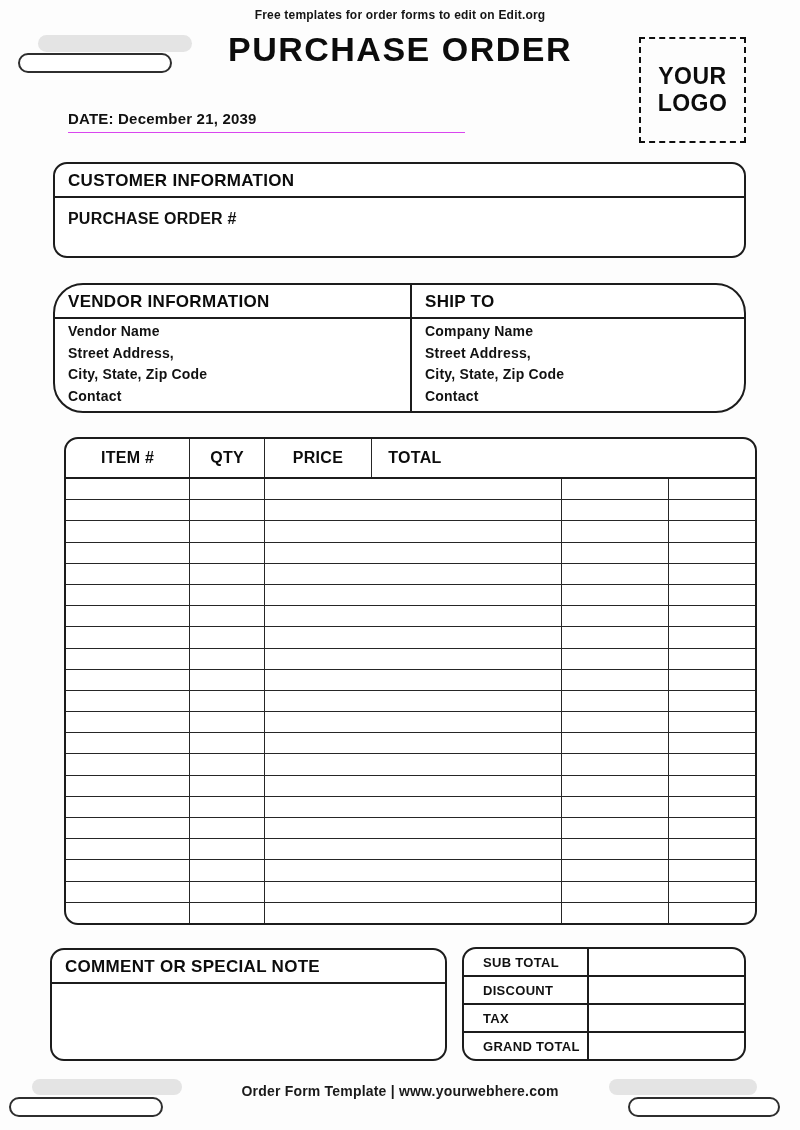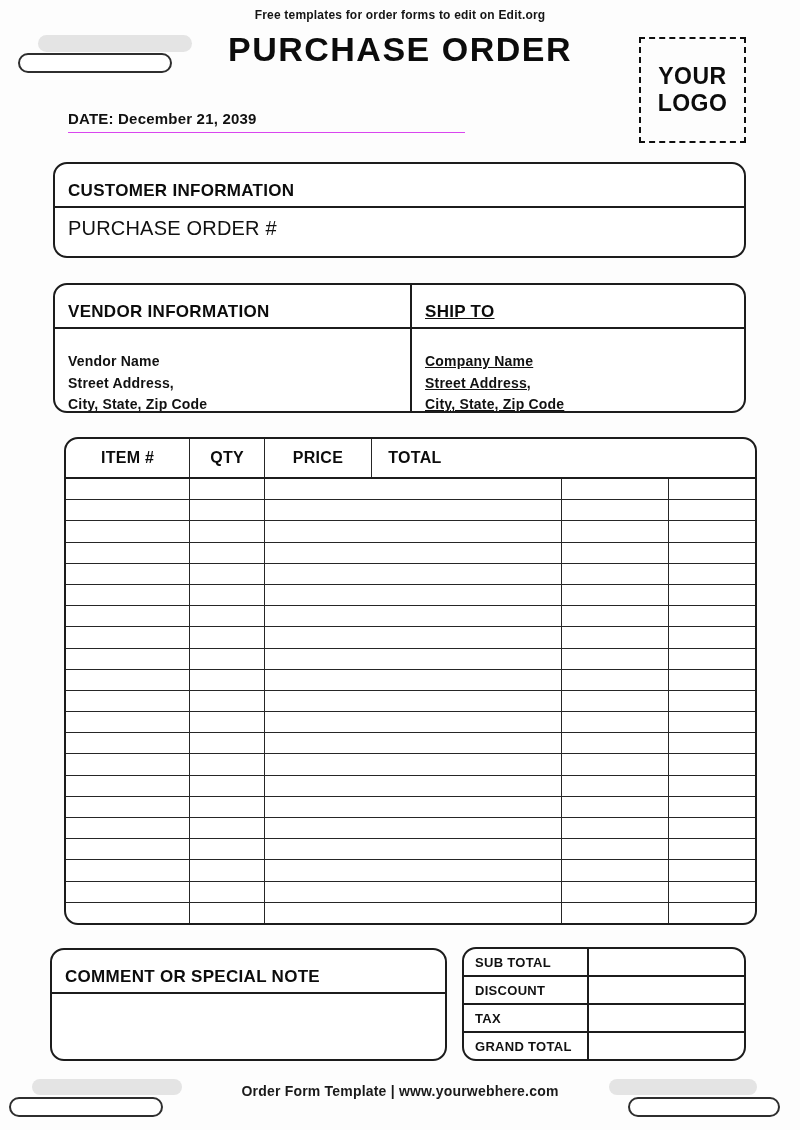"CUSTOMER INFORMATION" .box-heading { padding: 17px 0 5px 13px -> 7px 0 5px 13px }
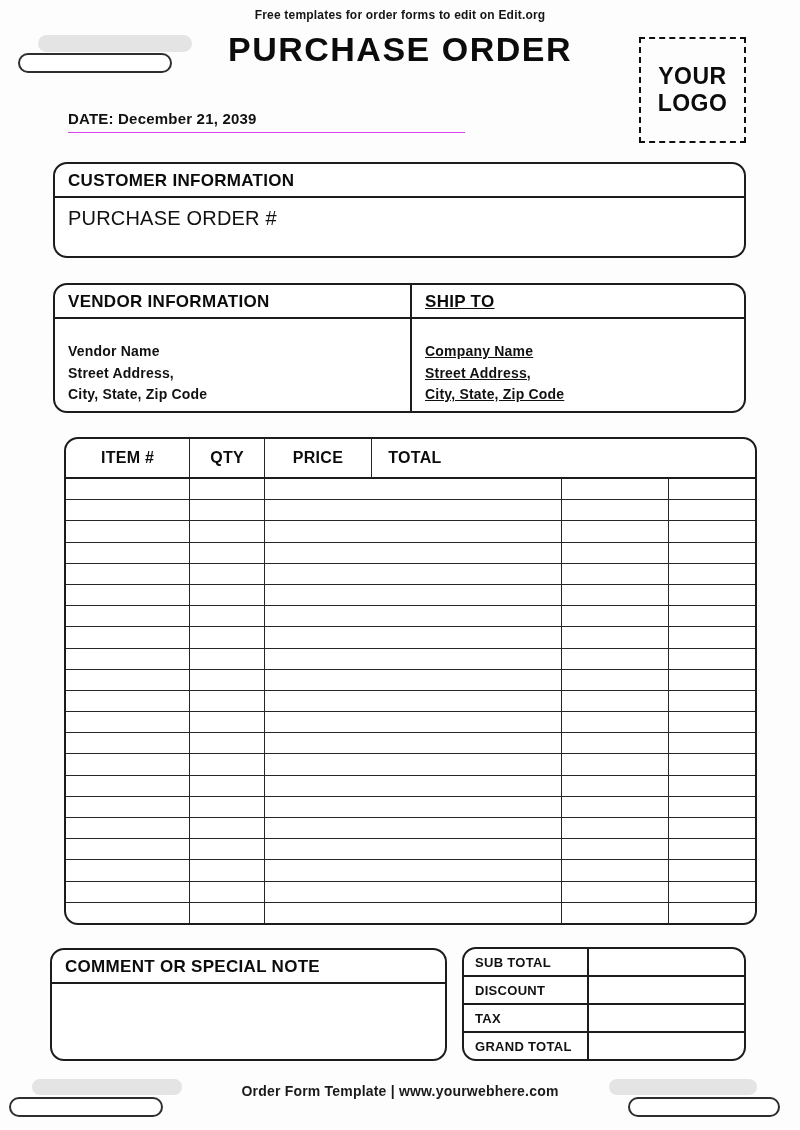"PURCHASE ORDER #" .customer-fields div { font-size: 20px -> 16px; font-weight: 400 -> 700 }
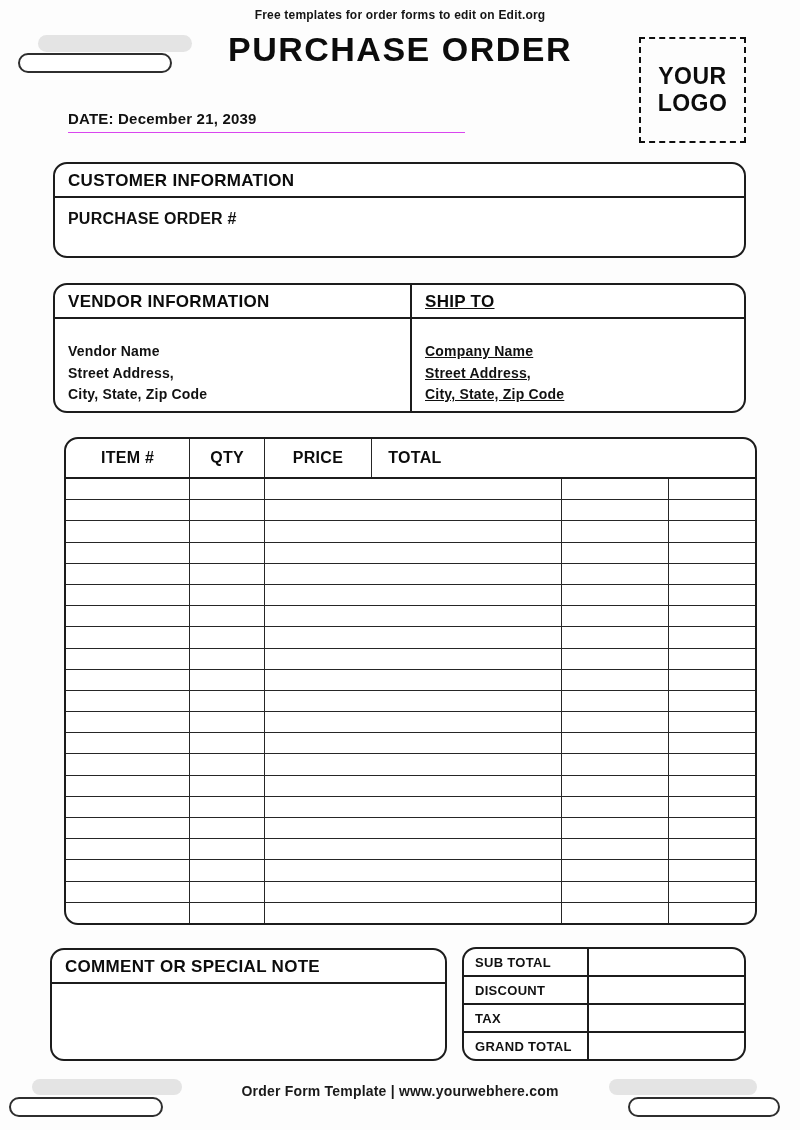"VENDOR INFORMATION" .vendor-box { border-radius: none -> 30px }
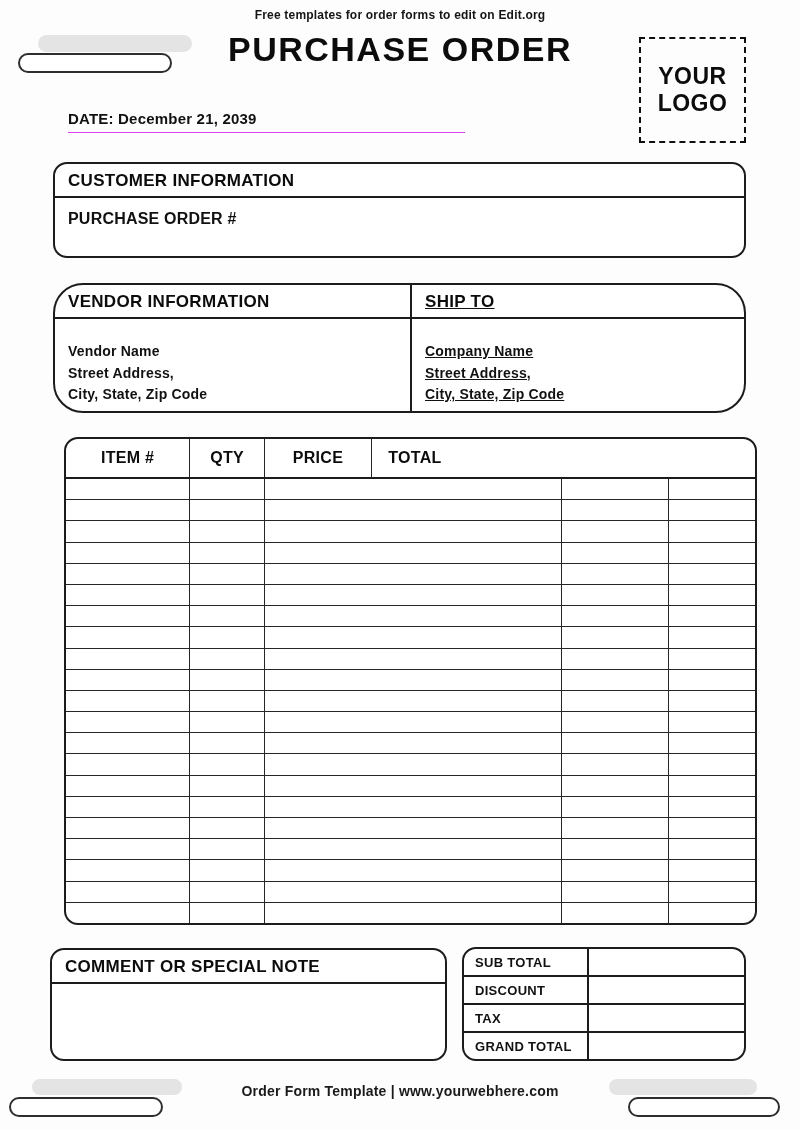"SHIP TO" .ship-col { text-decoration: underline -> none }
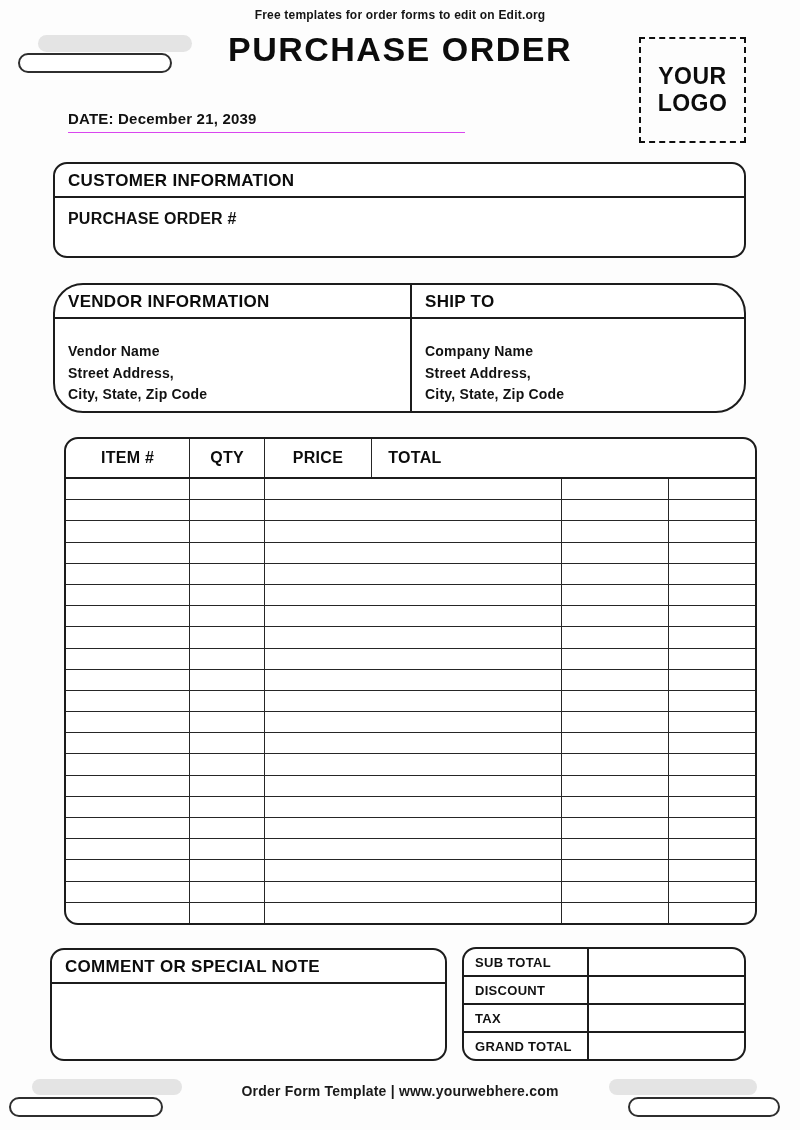"Vendor Name" .addr-lines { padding: 22px 13px 0 13px -> 2px 13px 0 13px }
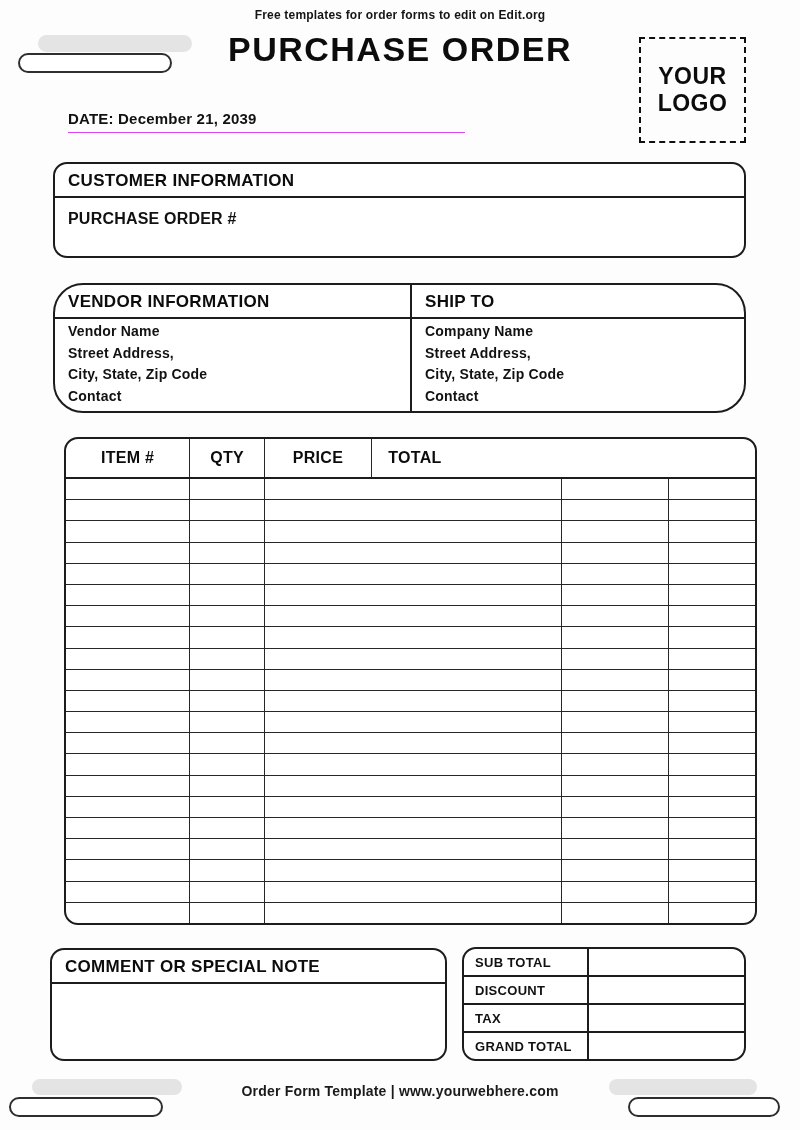"SUB TOTAL" .totals-label { padding-left: 11px -> 19px }
